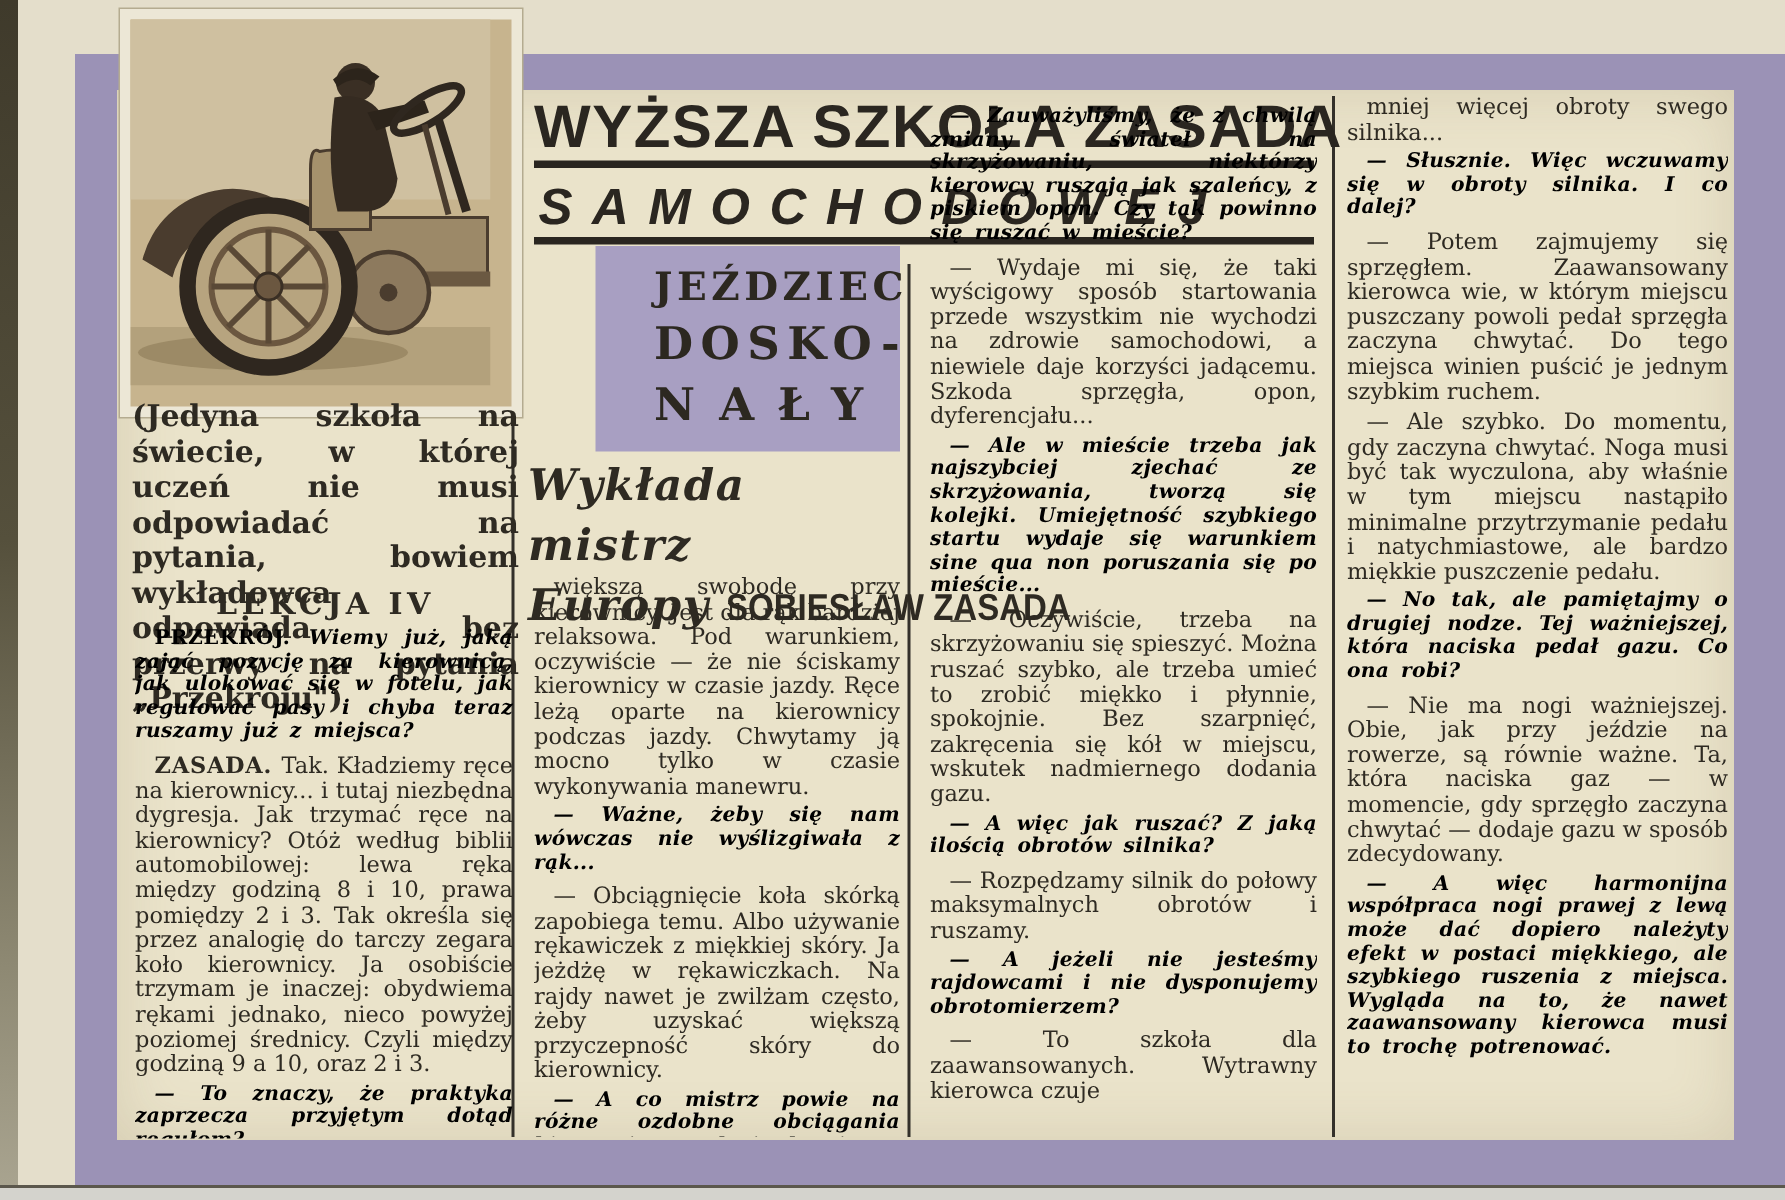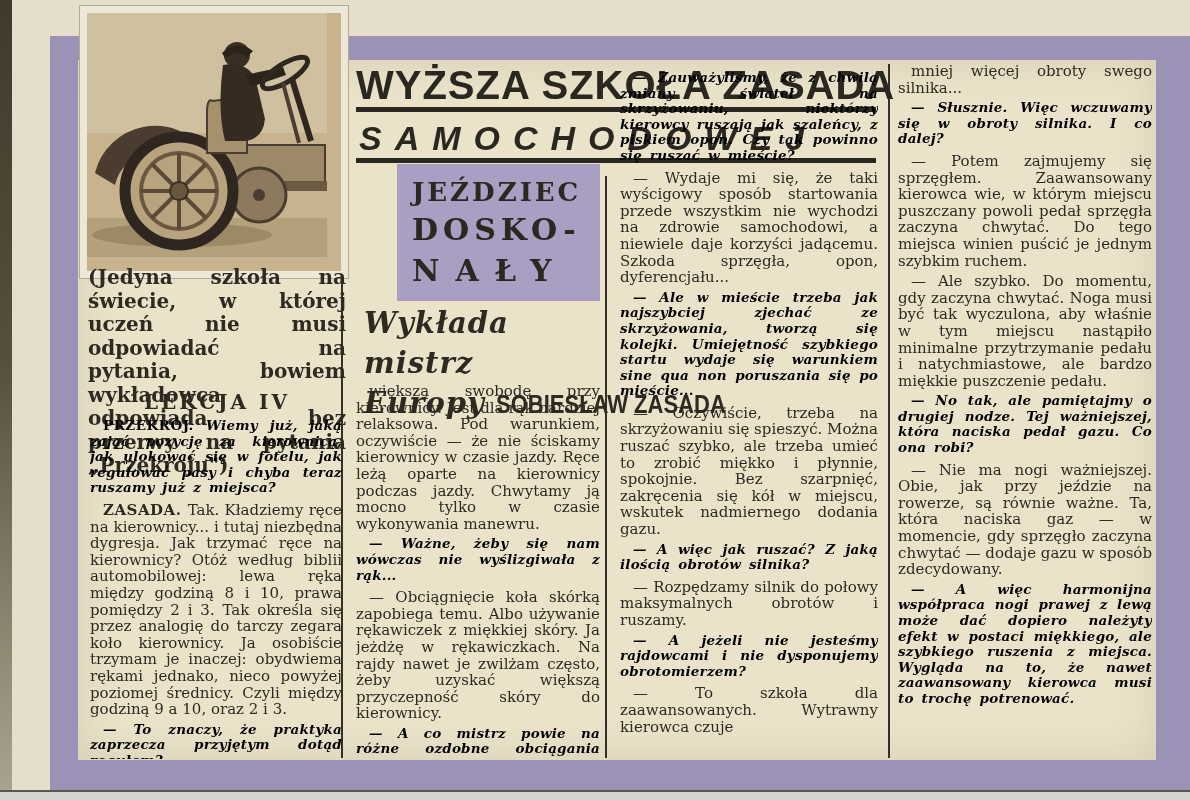"JEŹDZIEC" .boxline { margin-left: none -> 24px }
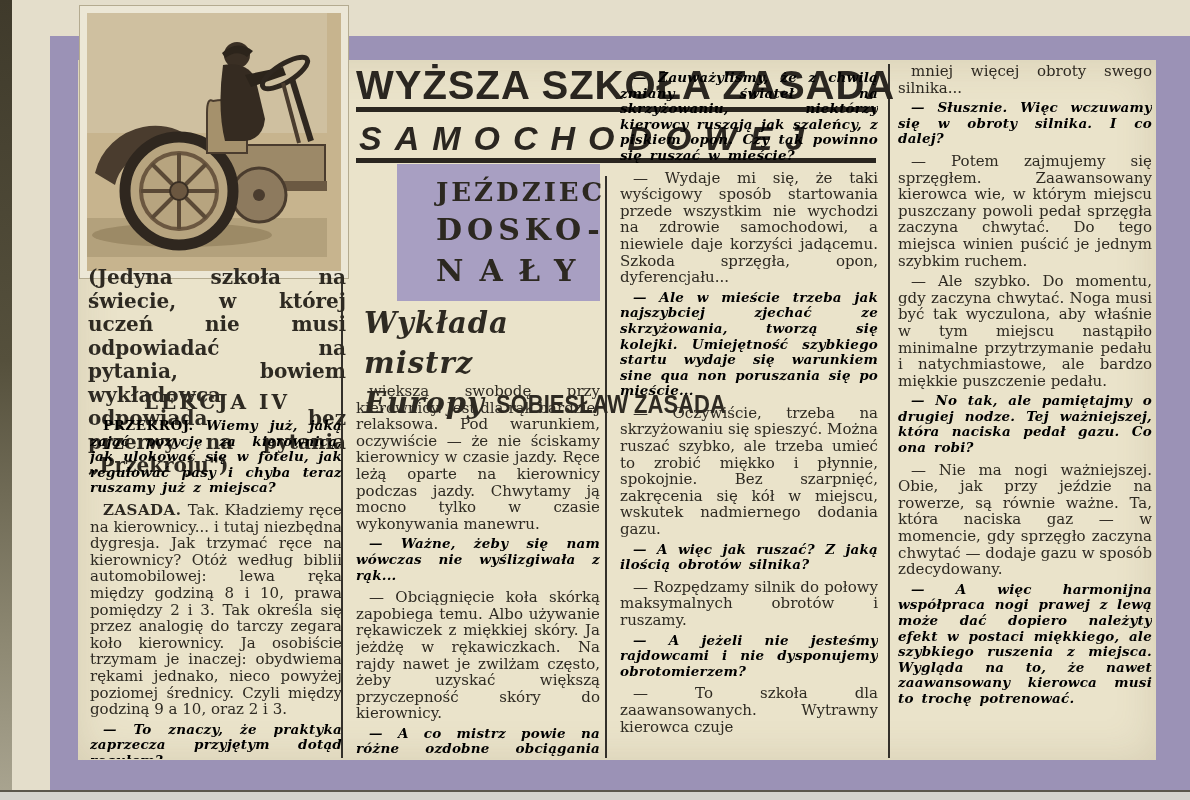"Wykłada mistrz" .script { margin-left: 12px -> none }
